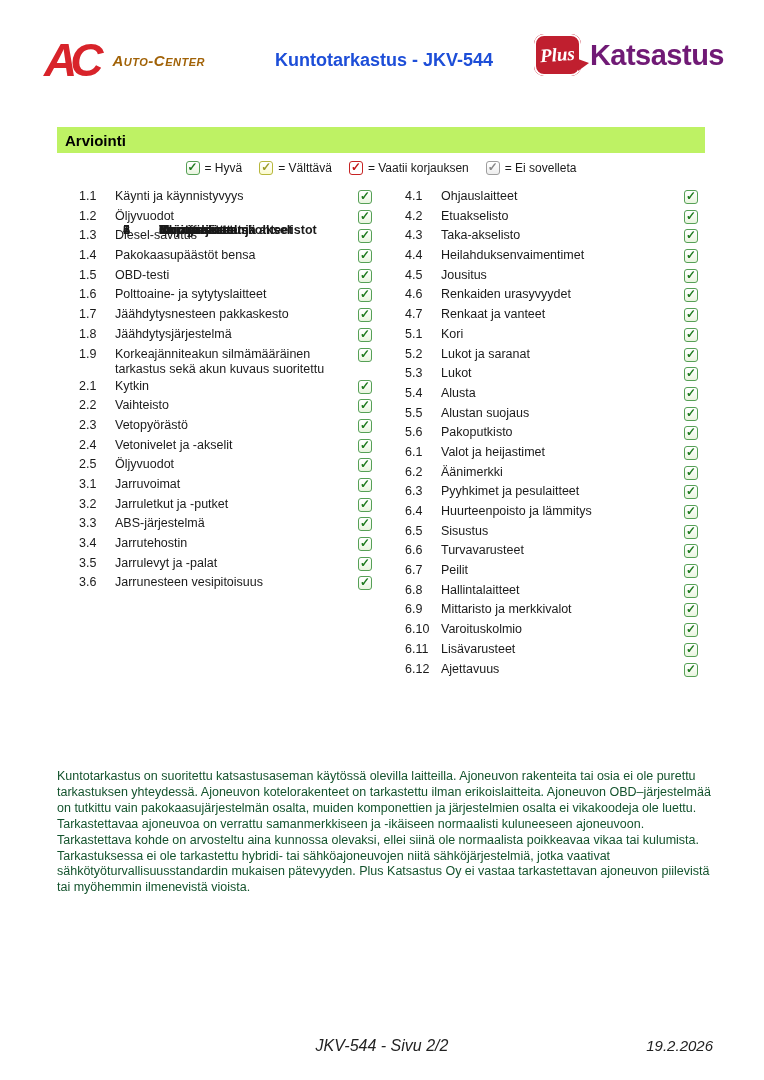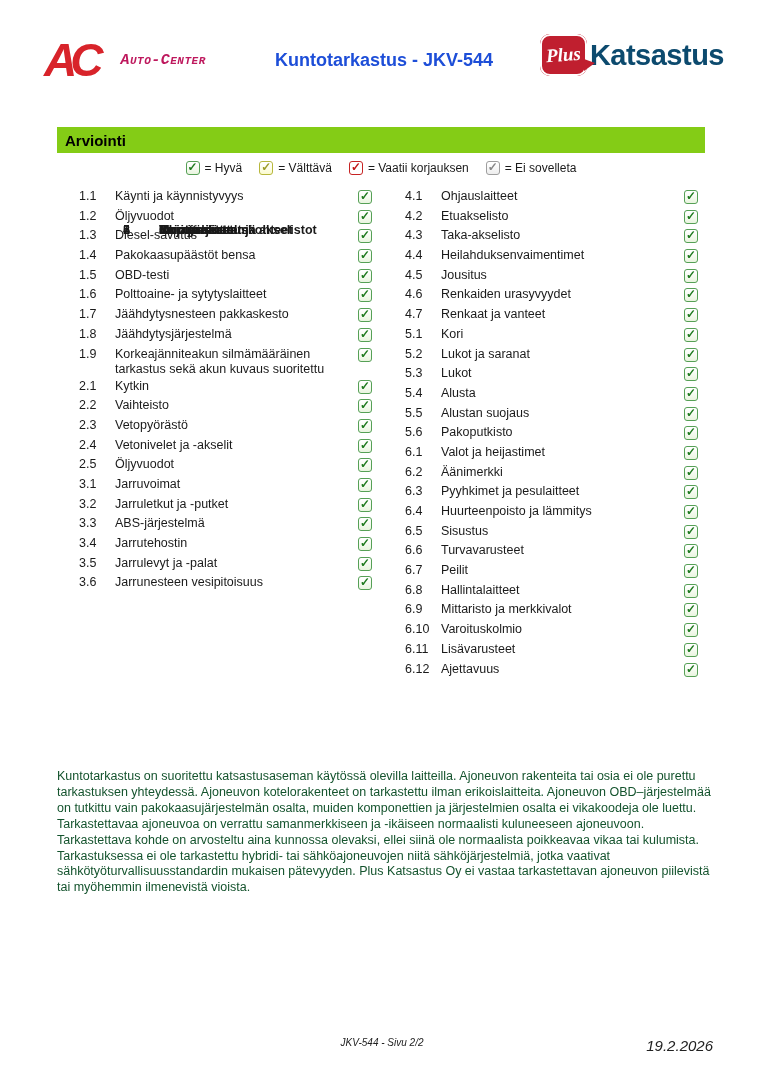"Auto-Center" .ac-name { color: #be185d -> #a16207; font-family: Liberation Mono, monospace -> none; margin-left: 16px -> 8px }
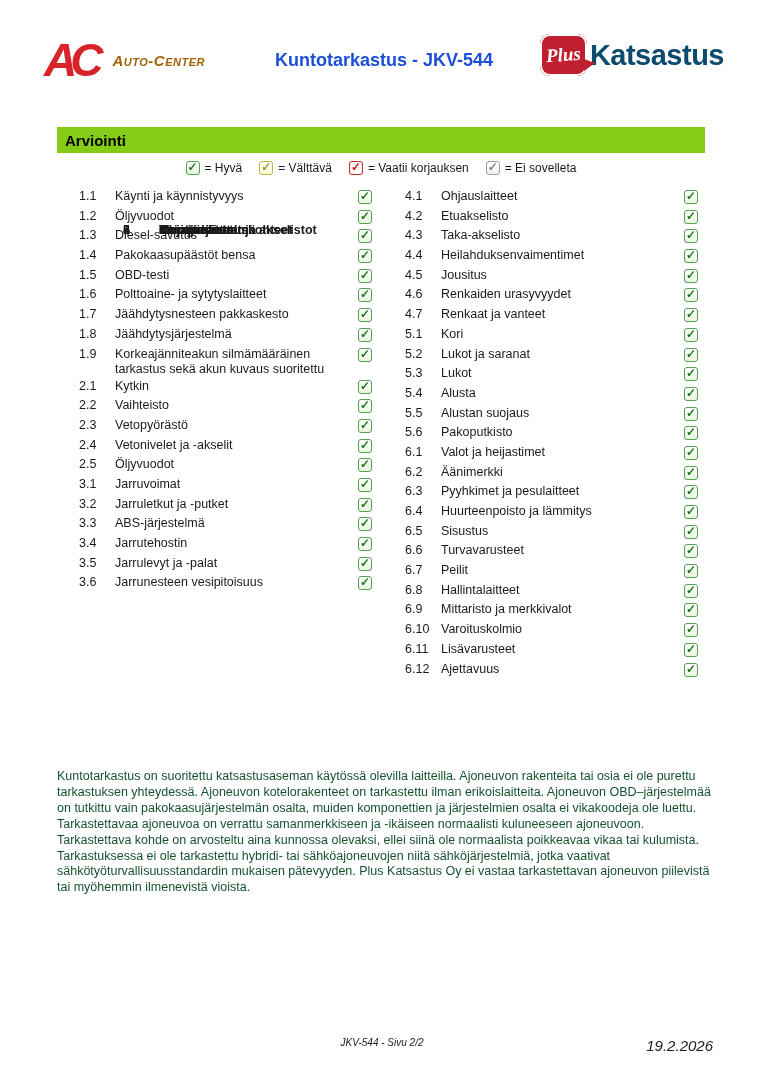"Katsastus" .katsastus-text { color: #0c4a6e -> #701a75; margin-left: 3px -> 9px }
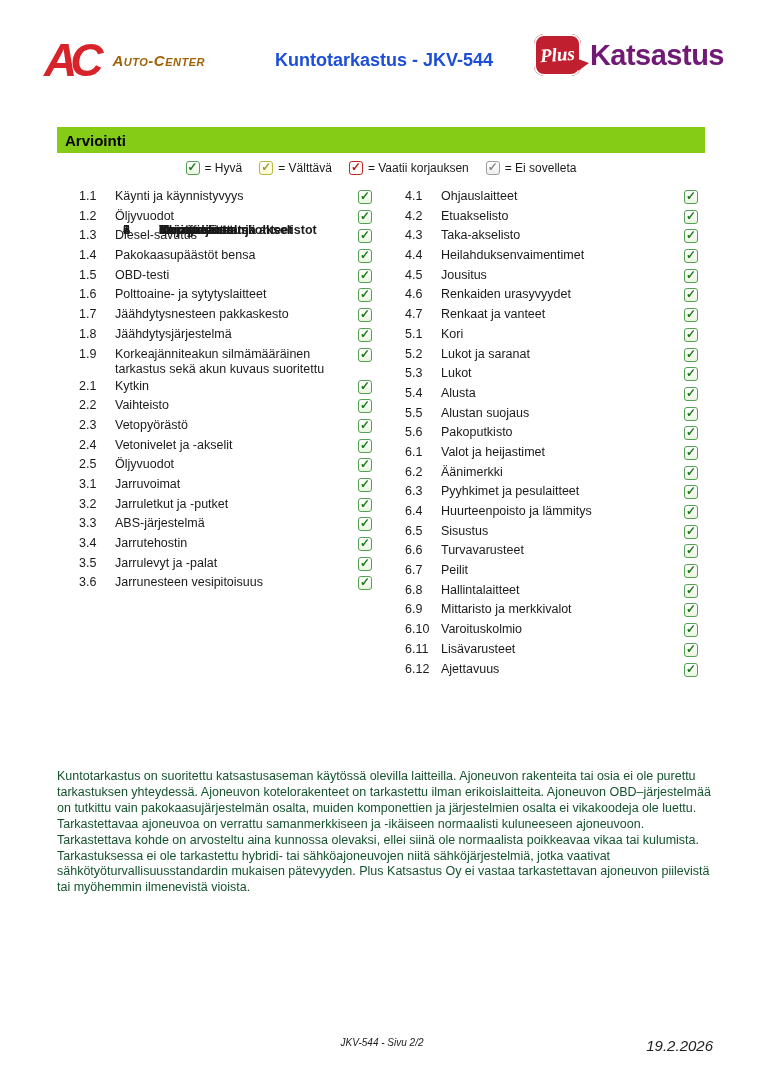"Arviointi" .section-bar { background: #84cc16 -> #bef264 }
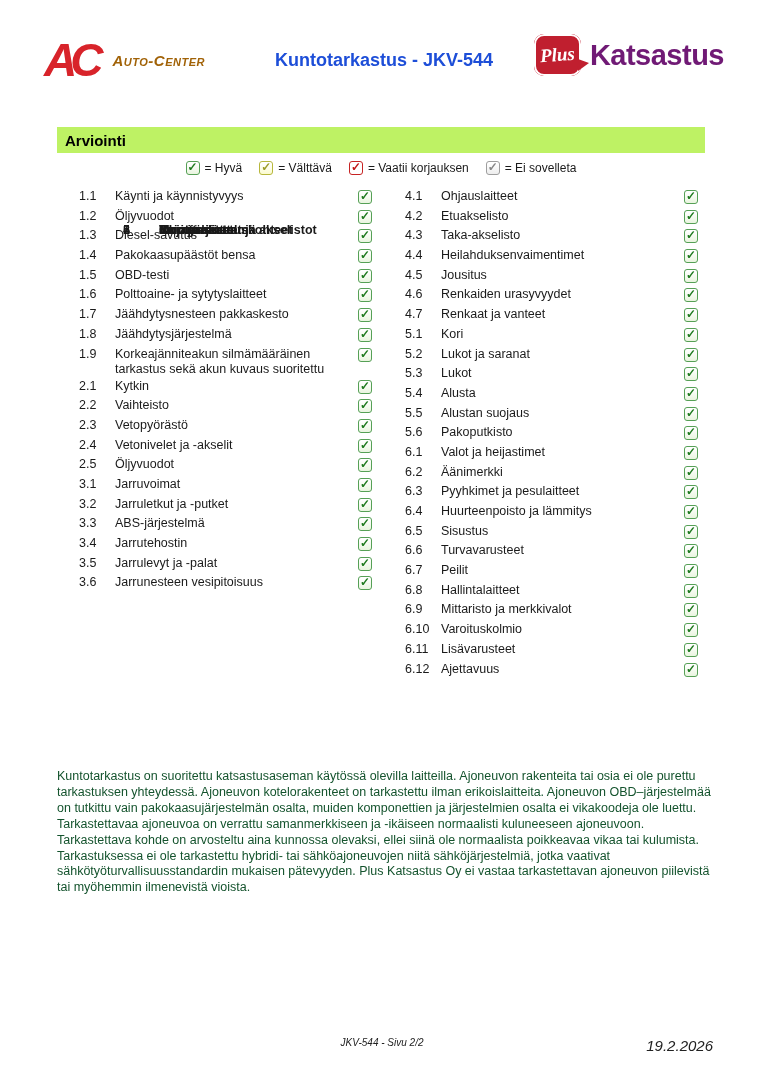"JKV-544 - Sivu 2/2" .footer-center { font-size: 10px -> 16px }
